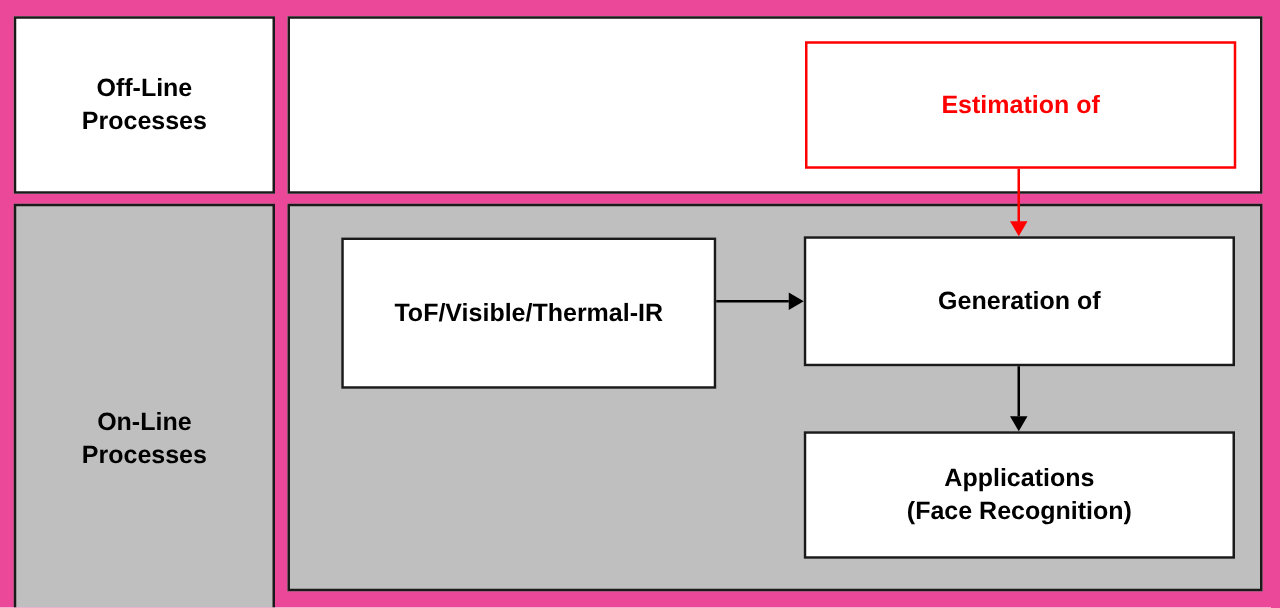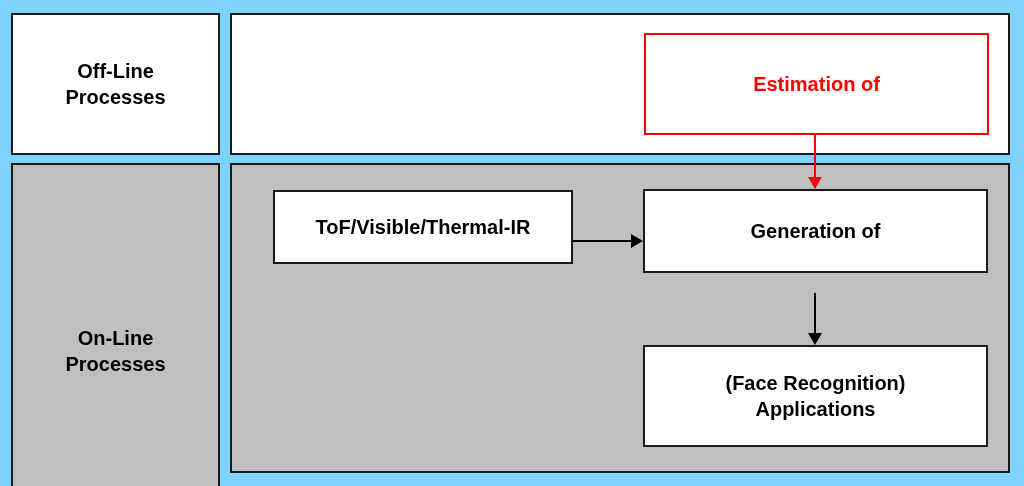"Off-Line" .diagram { background: #7dd3fc -> #ec4899 }
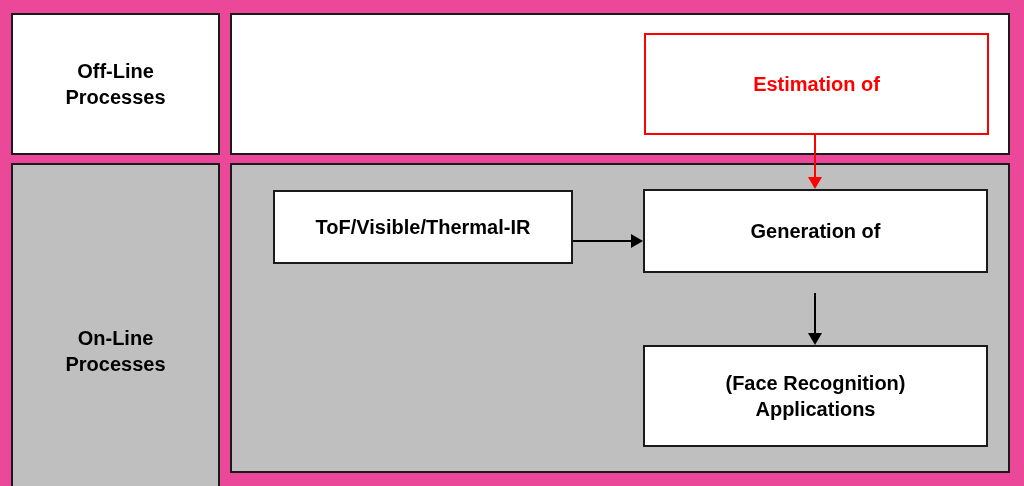"ToF/Visible/Thermal-IR" div.node { height: 74px -> 121px }
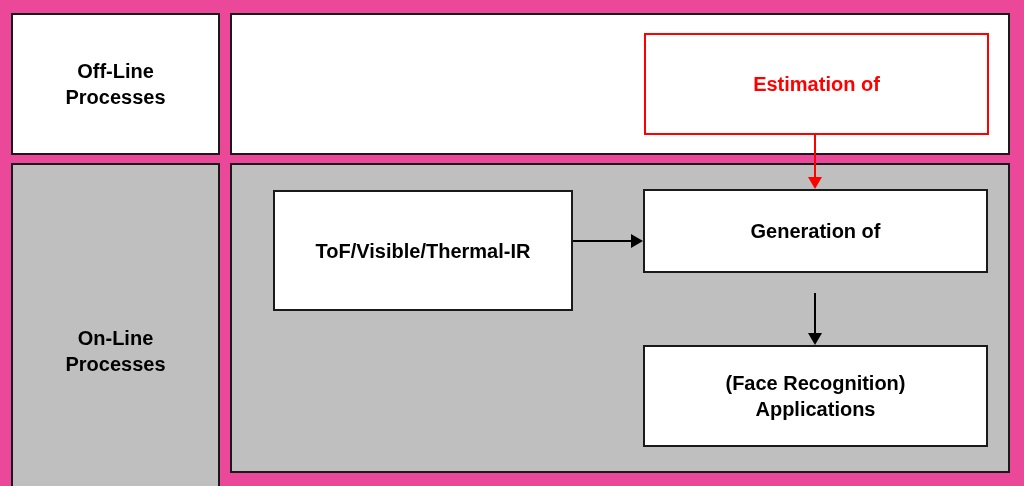"Generation of" div.node { height: 84px -> 104px }
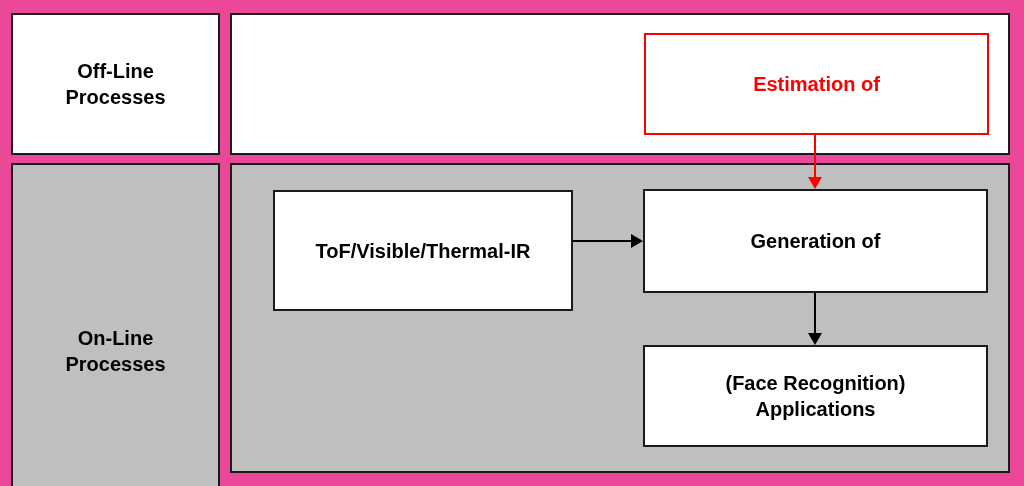"(Face Recognition)" div { order: before "Applications" -> after "Applications" }
